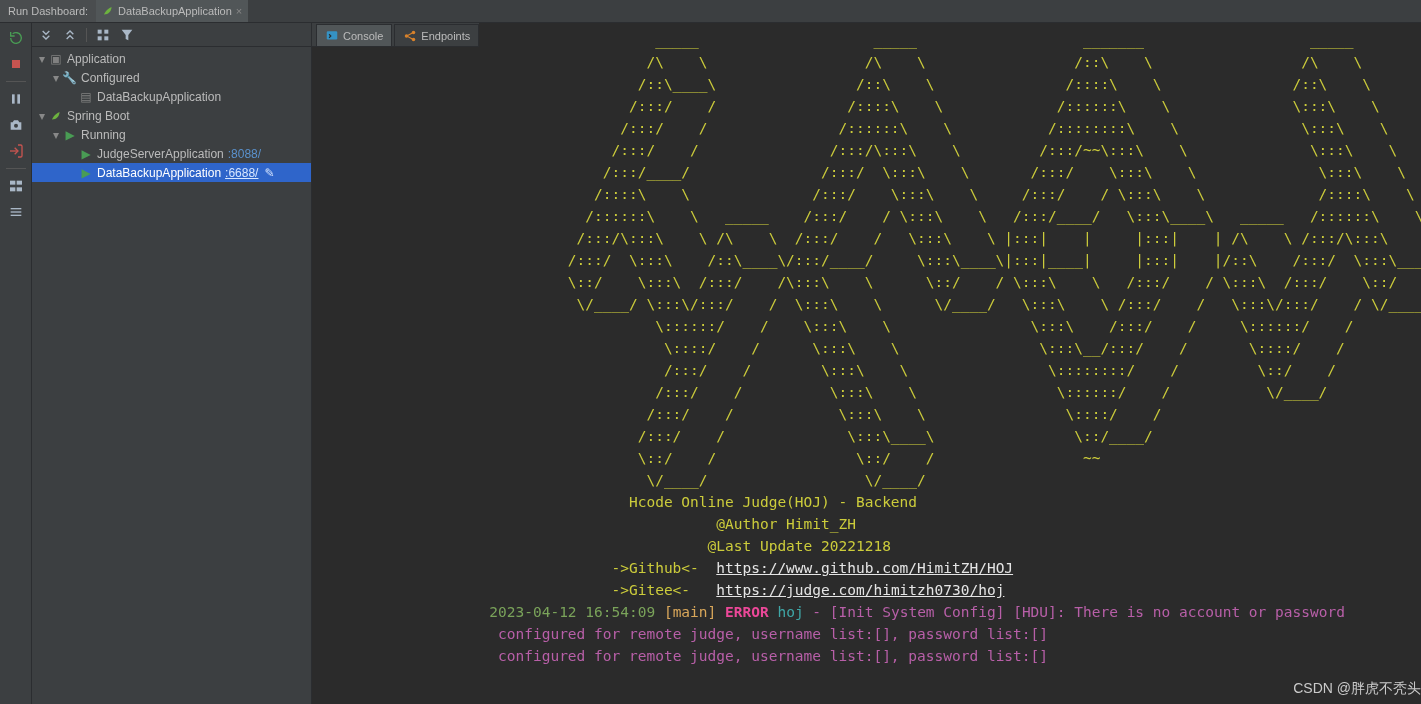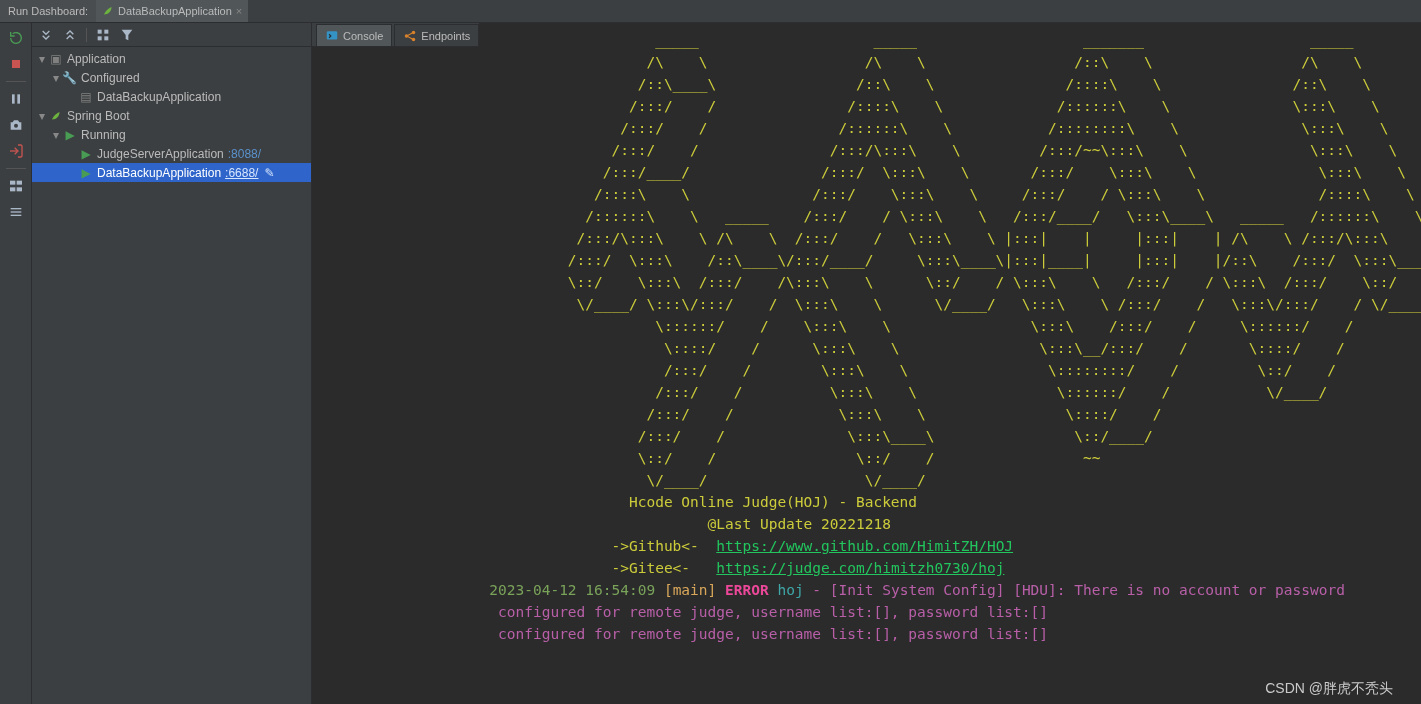"@Author Himit_ZH" div.meta-line { html: none -> <div> @Author Himit_ZH</div> }
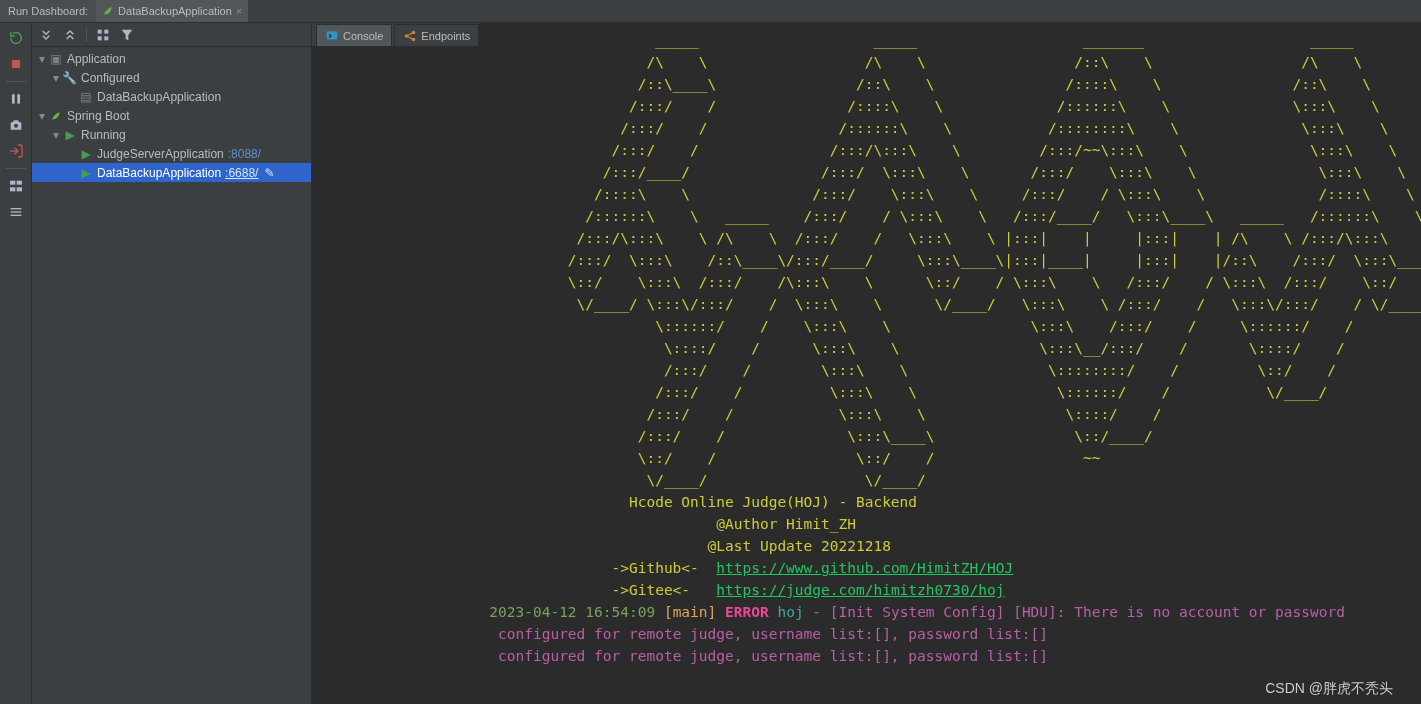"https://www.github.com/HimitZH/HOJ" .link { color: #22c55e -> #e5e5e5 }
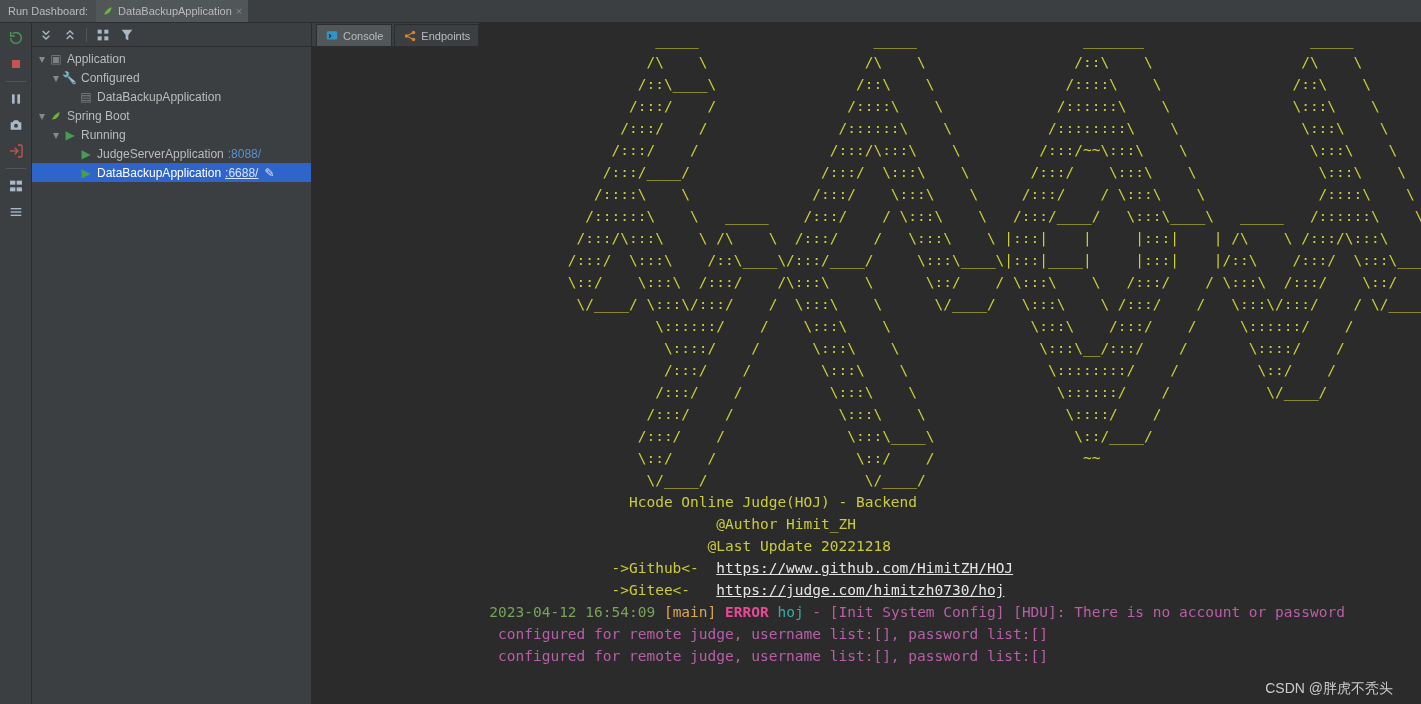"CSDN @胖虎不秃头" .watermark { right: 28px -> 0 }
